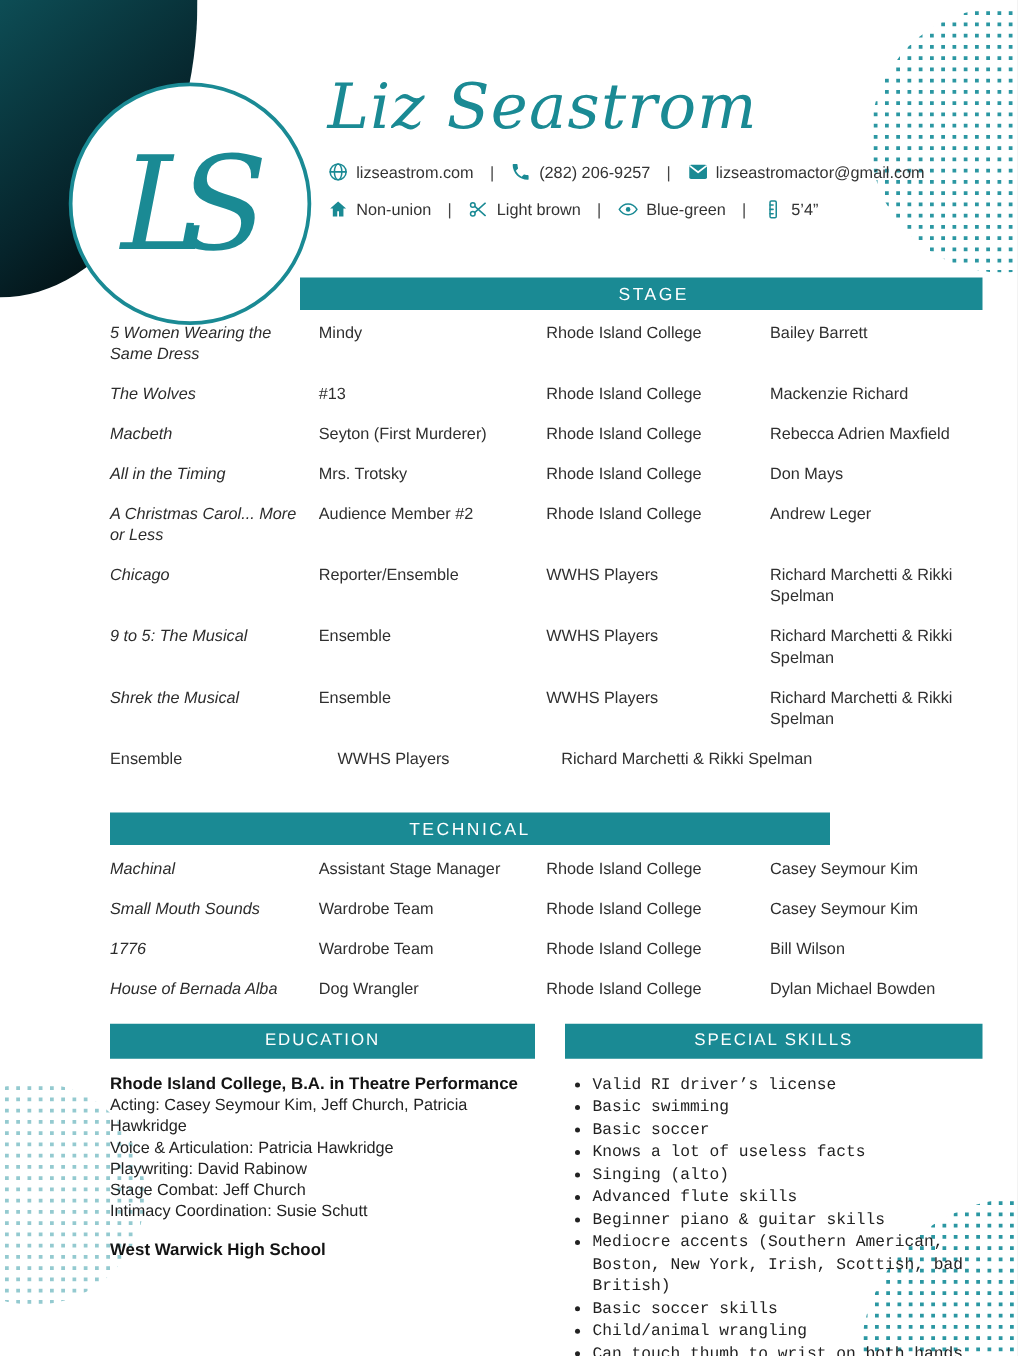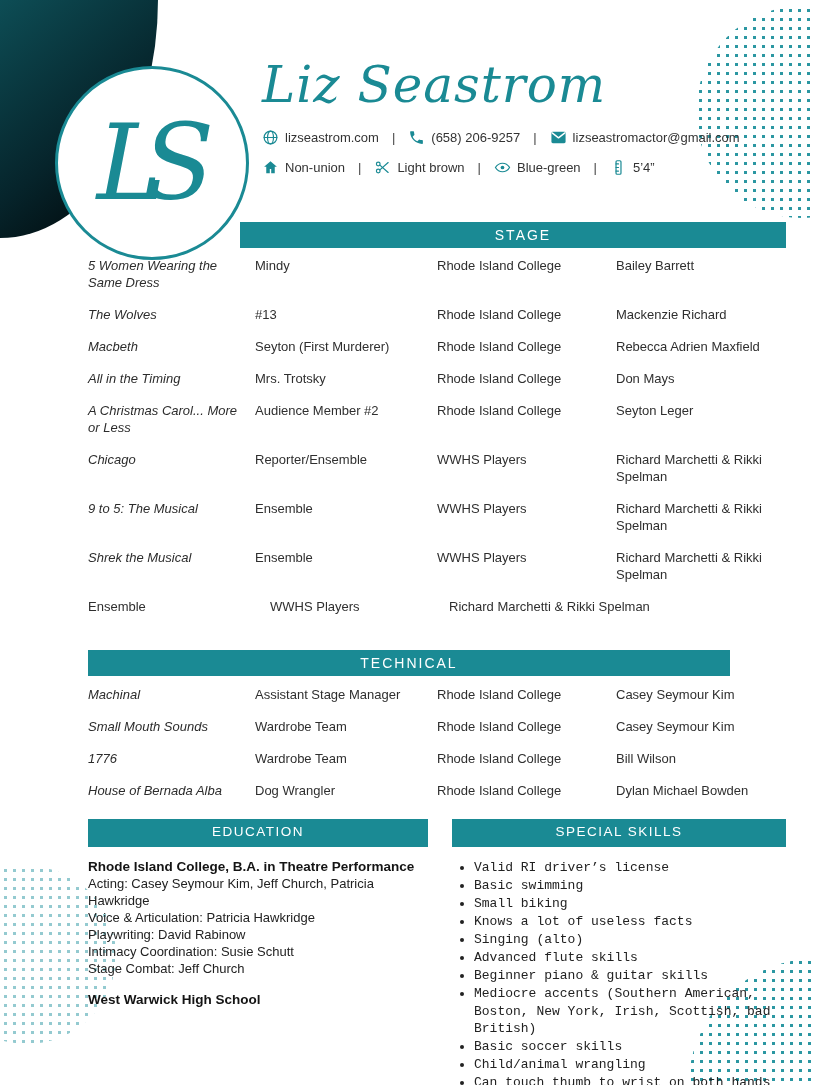"(658) 206-9257" span { text: 658 -> 282 }
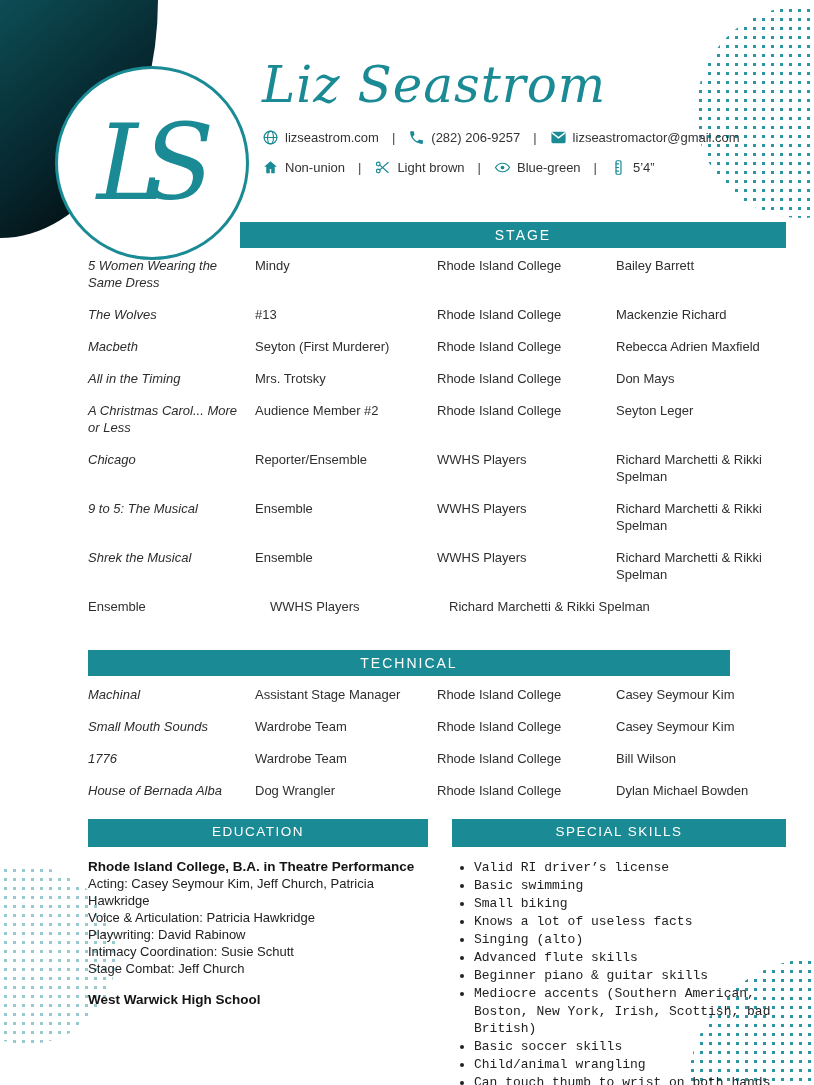"Seyton Leger" div.cell { text: Seyton -> Andrew }
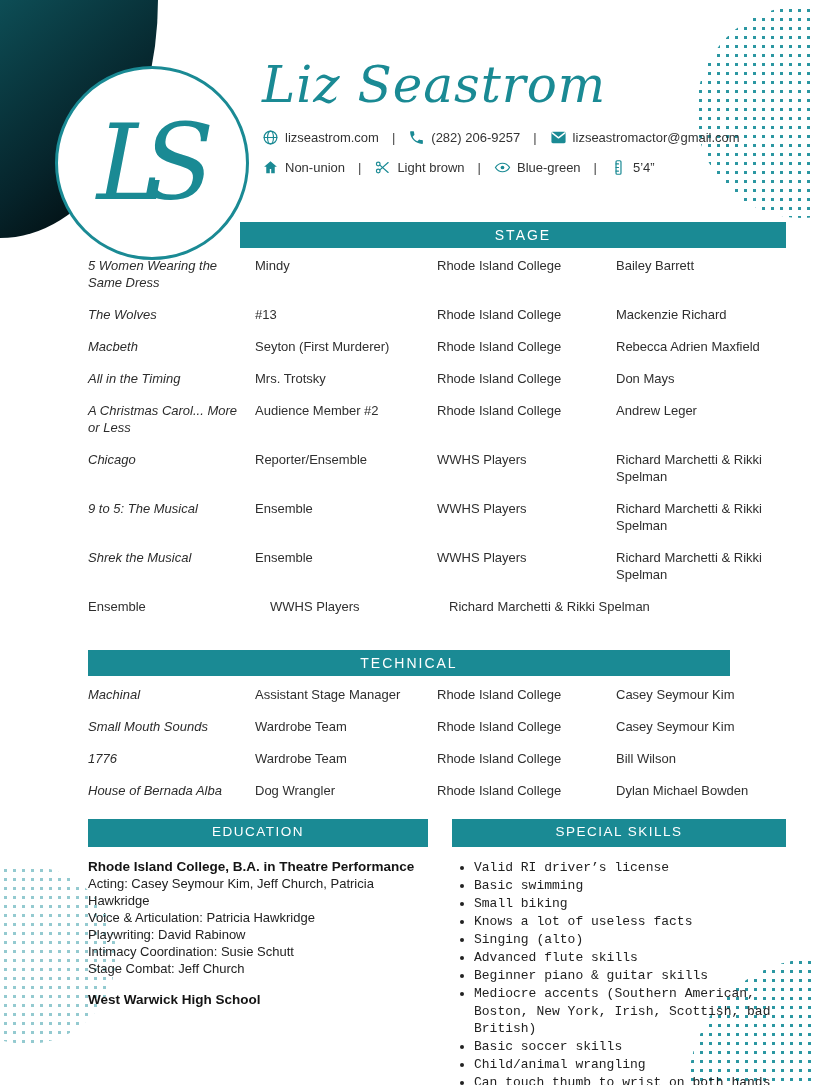"TECHNICAL" .bar-technical { width: 642px -> 576px }
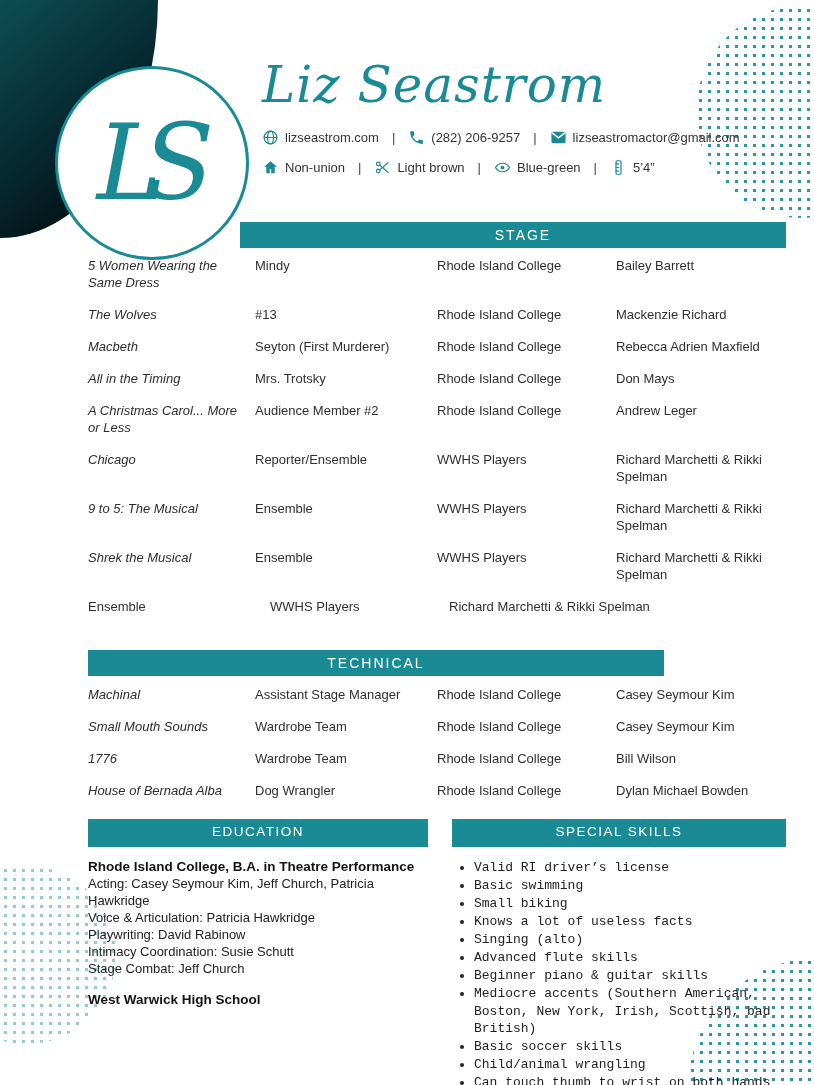"Small biking" li { text: Small biking -> Basic soccer }
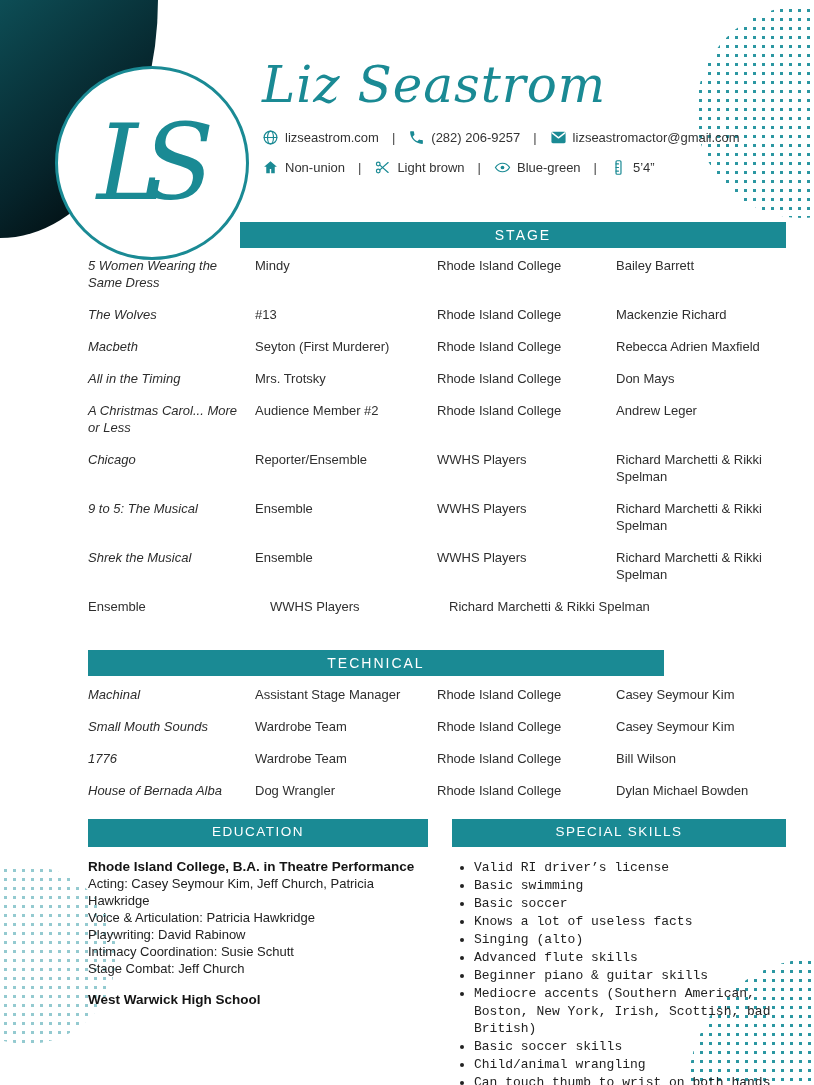"Intimacy Coordination: Susie Schutt" div.edu-line { order: before "Stage Combat: Jeff Church" -> after "Stage Combat: Jeff Church" }
